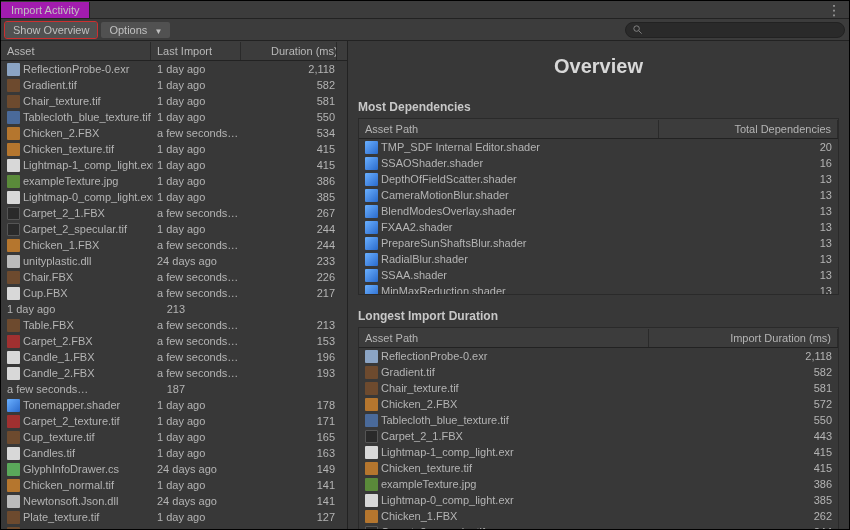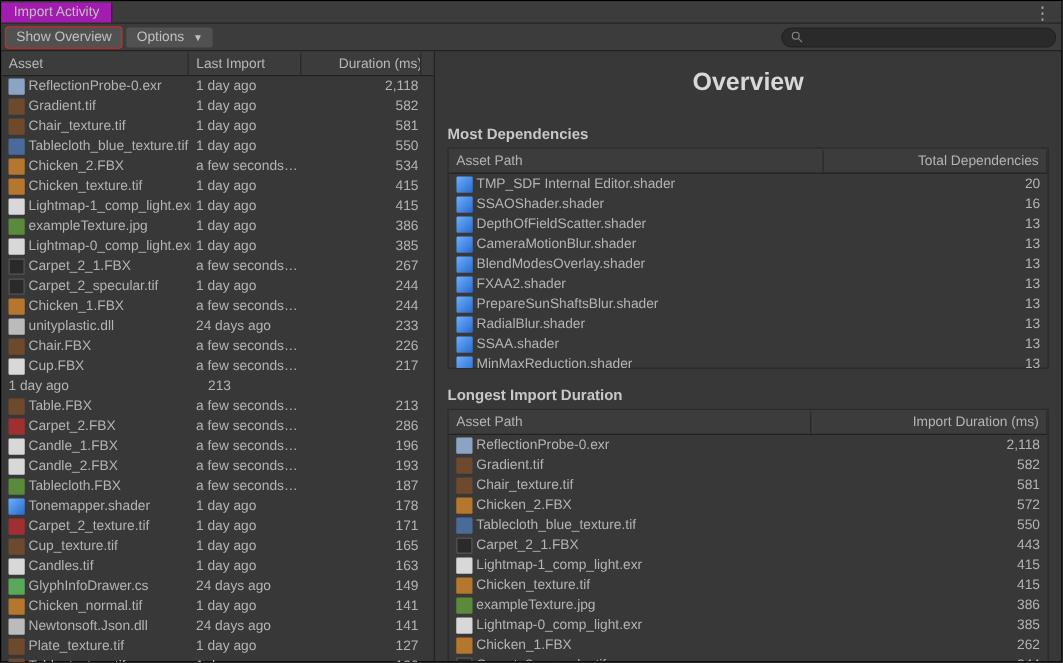"286" div.cell { text: 286 -> 153 }
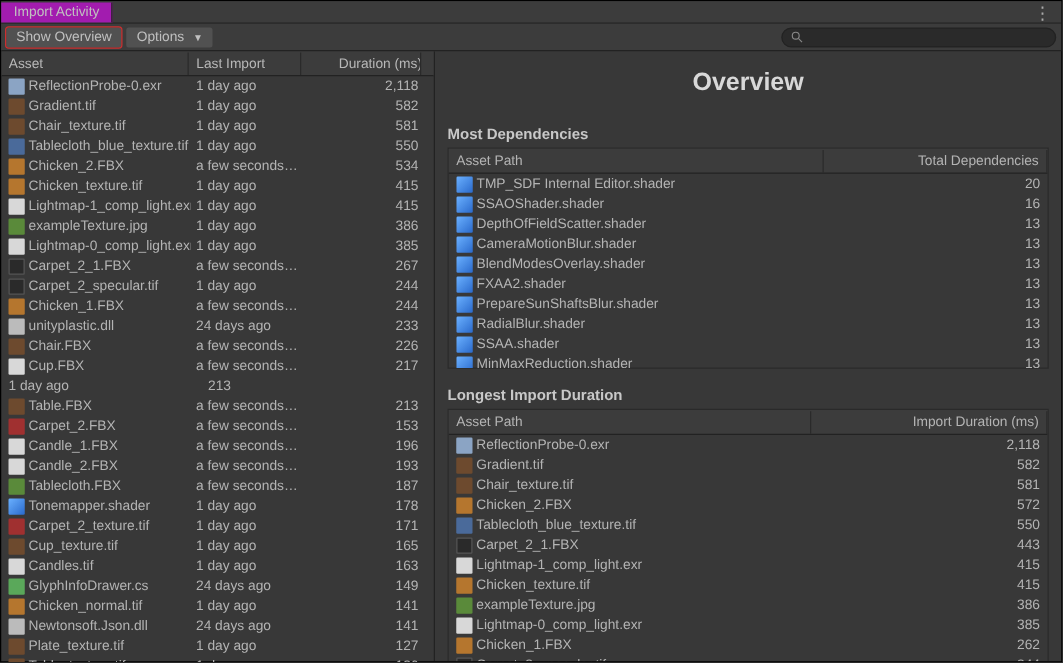"Tablecloth.FBX" div.cell { html: <div> <span></span> <span>Tablecloth.FBX</span> </div> -> none }
